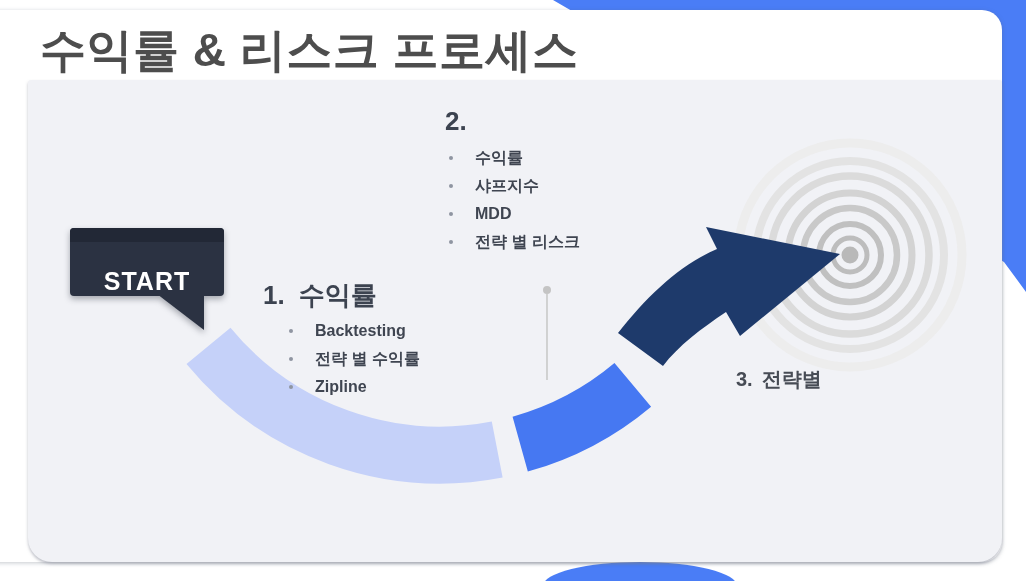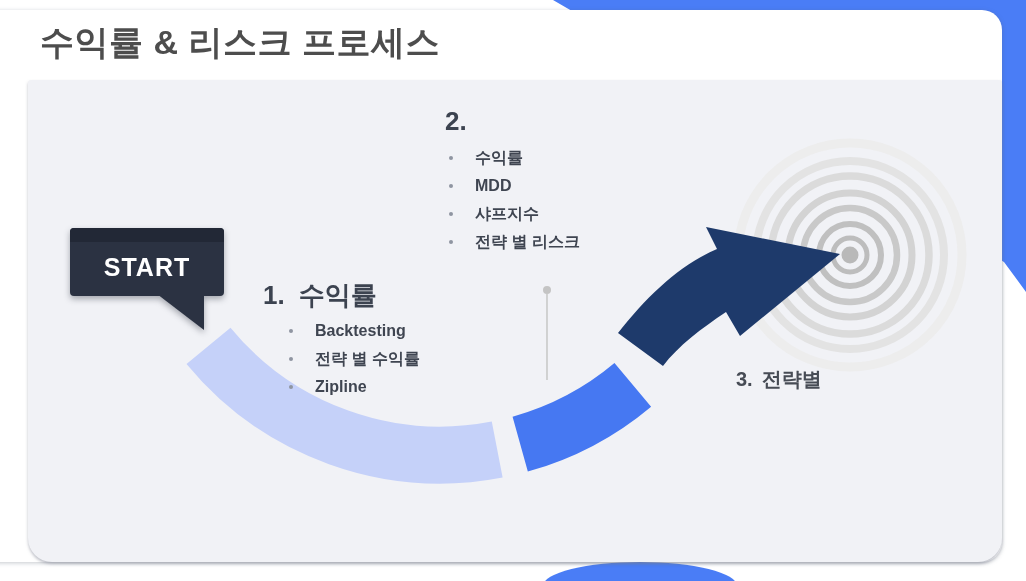"수익률 & 리스크 프로세스" .title { font-size: 34px -> 46px }
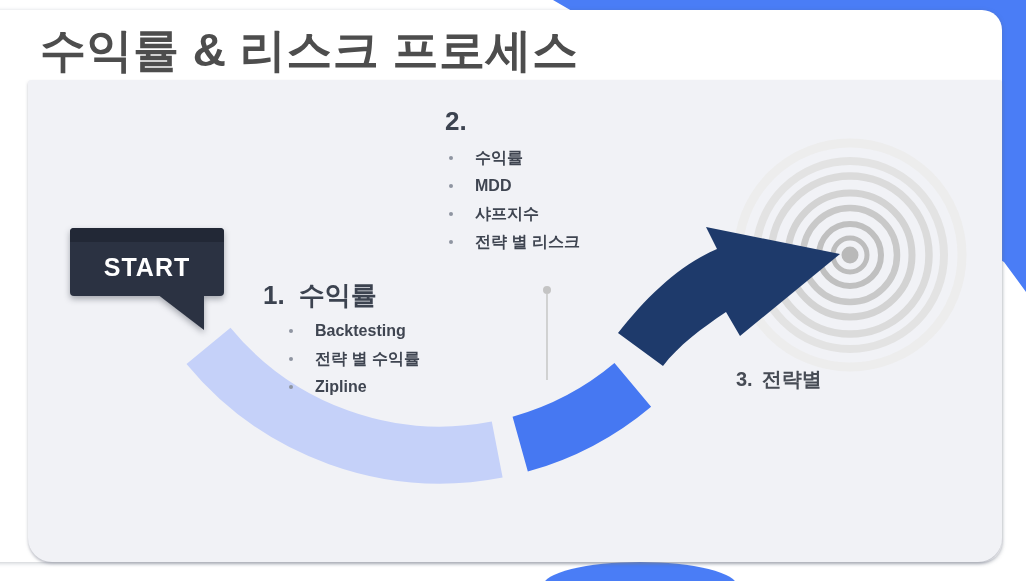"MDD" li { order: before "샤프지수" -> after "샤프지수" }
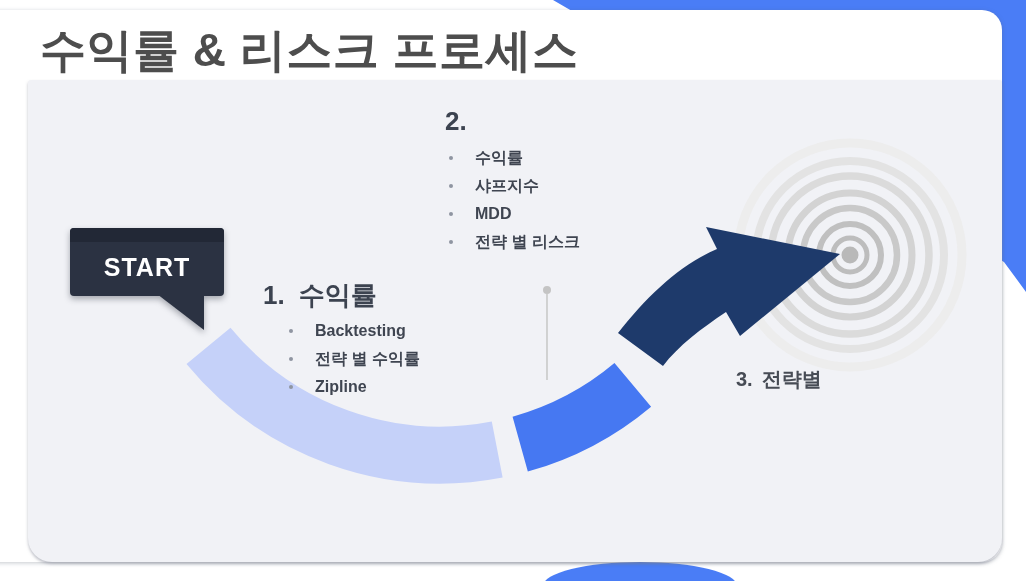"START" .start-body { padding-top: 17px -> 31px }
